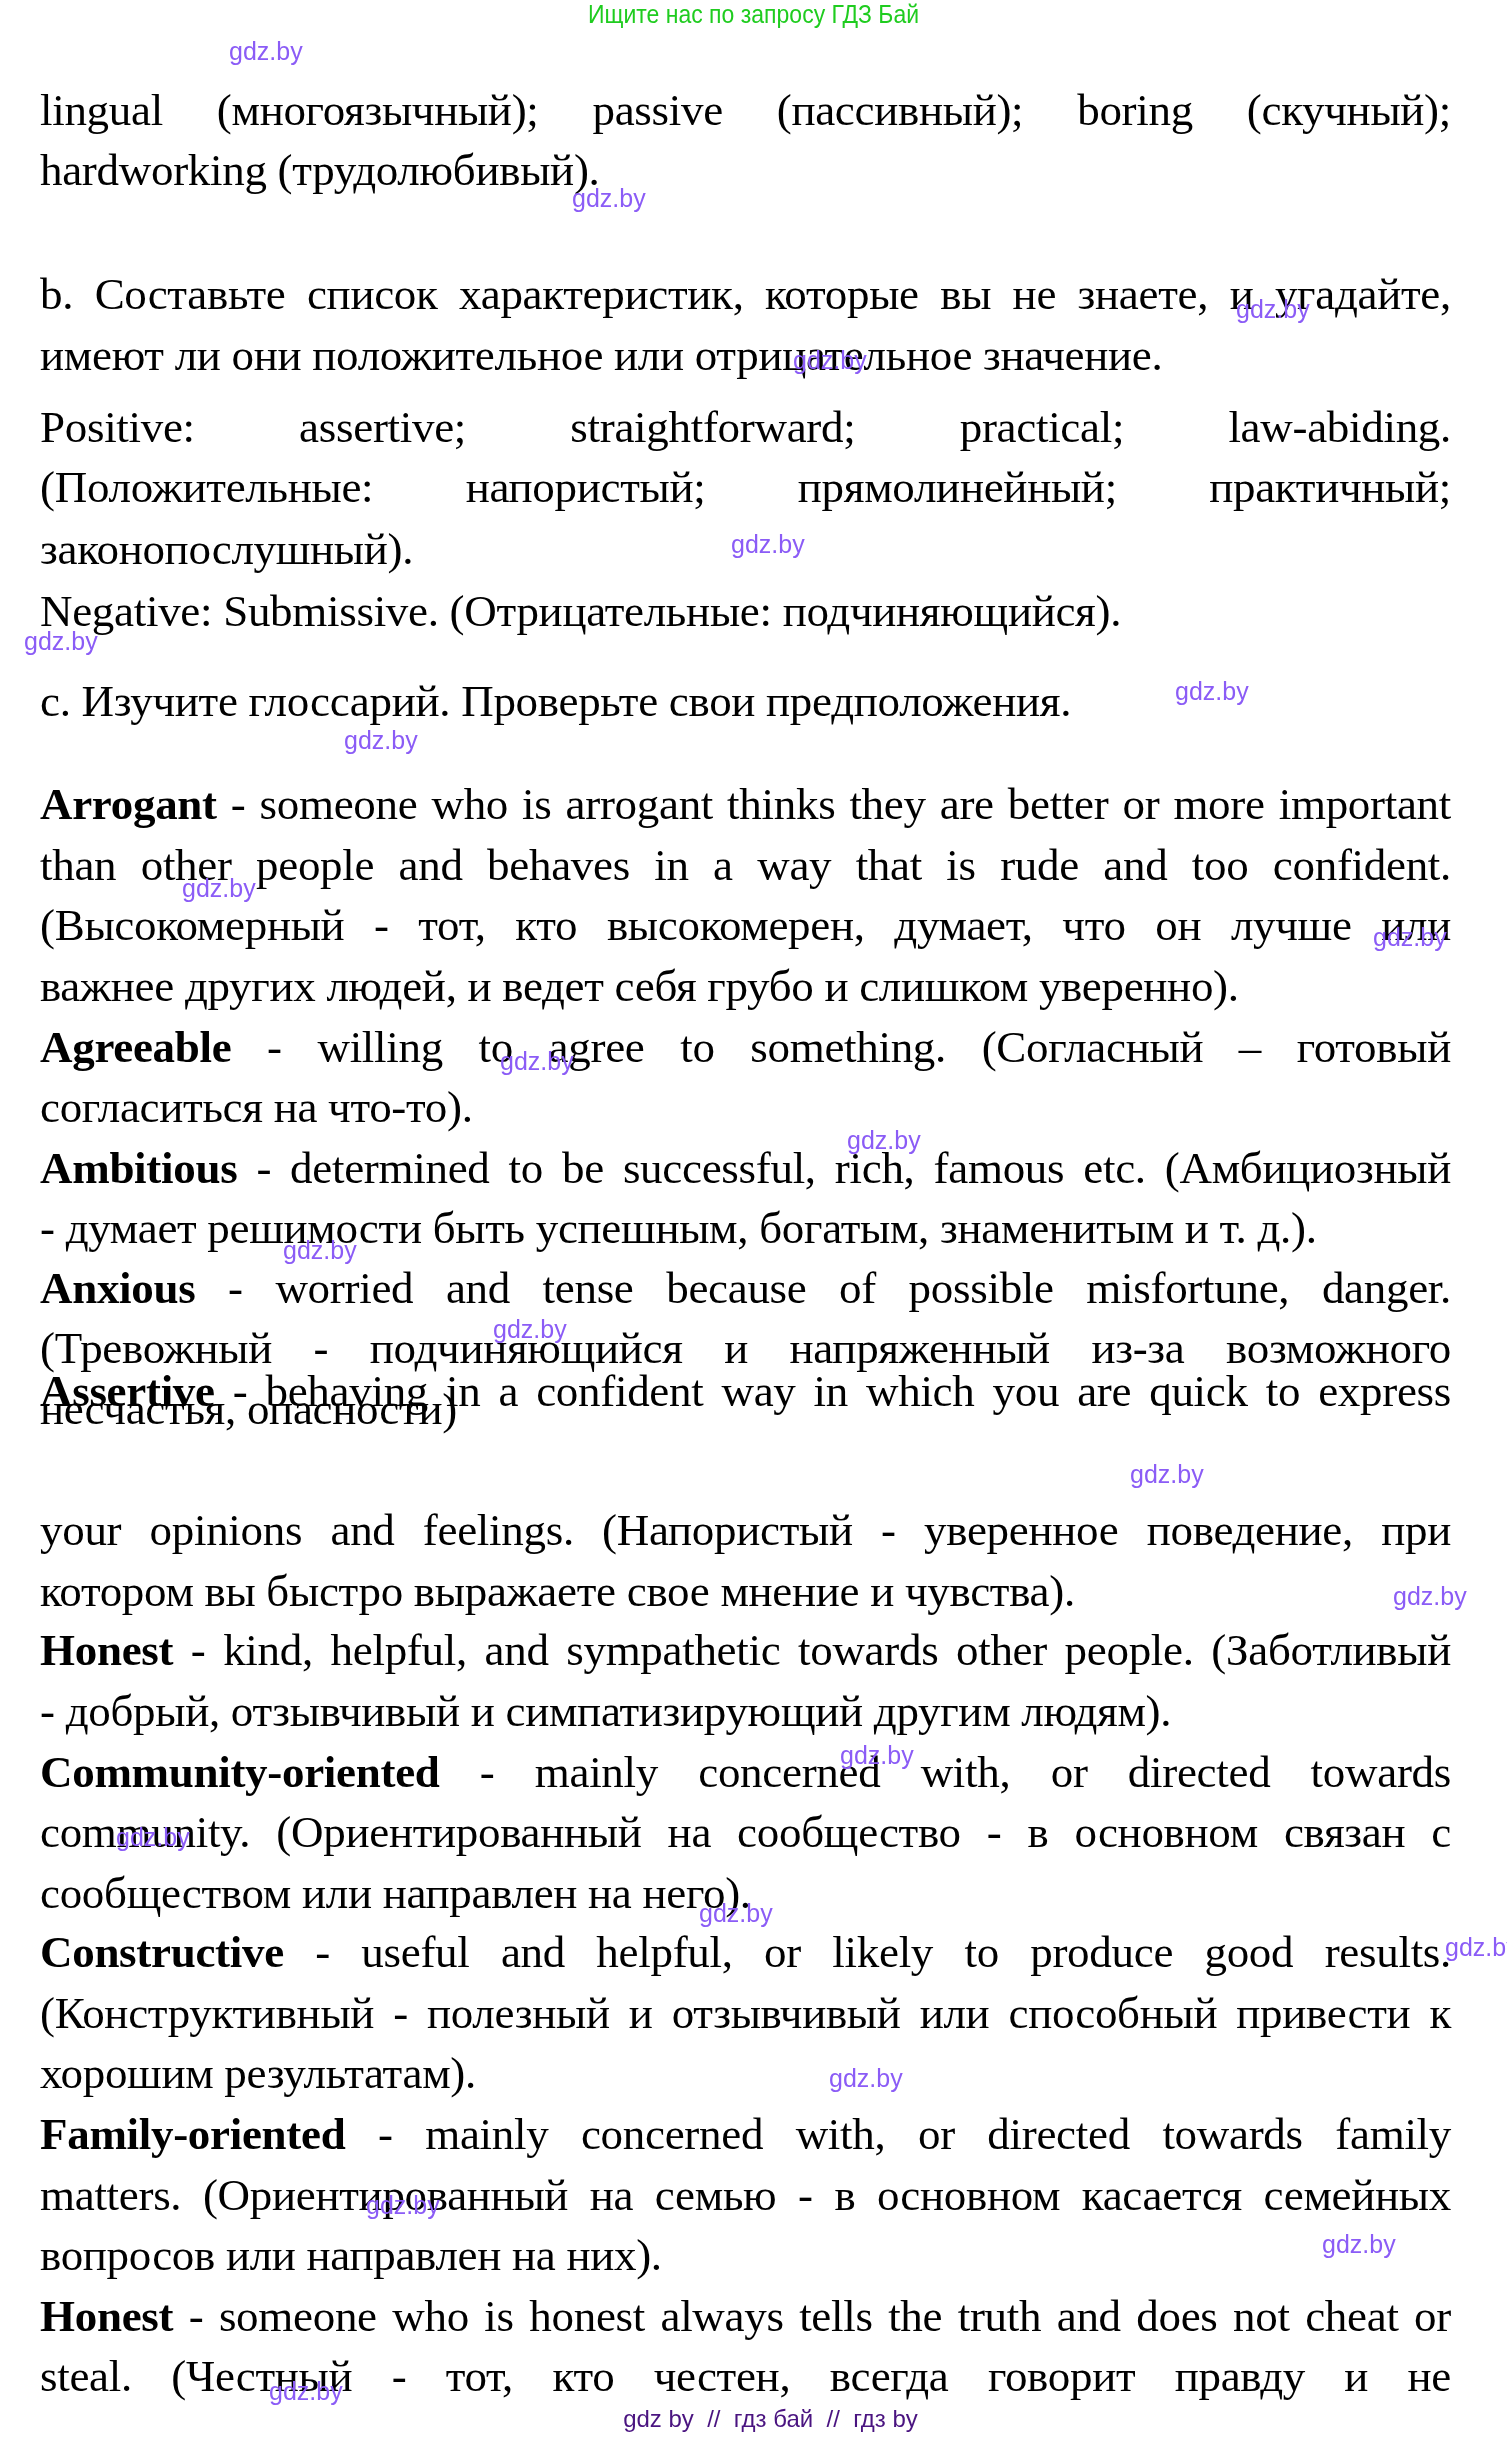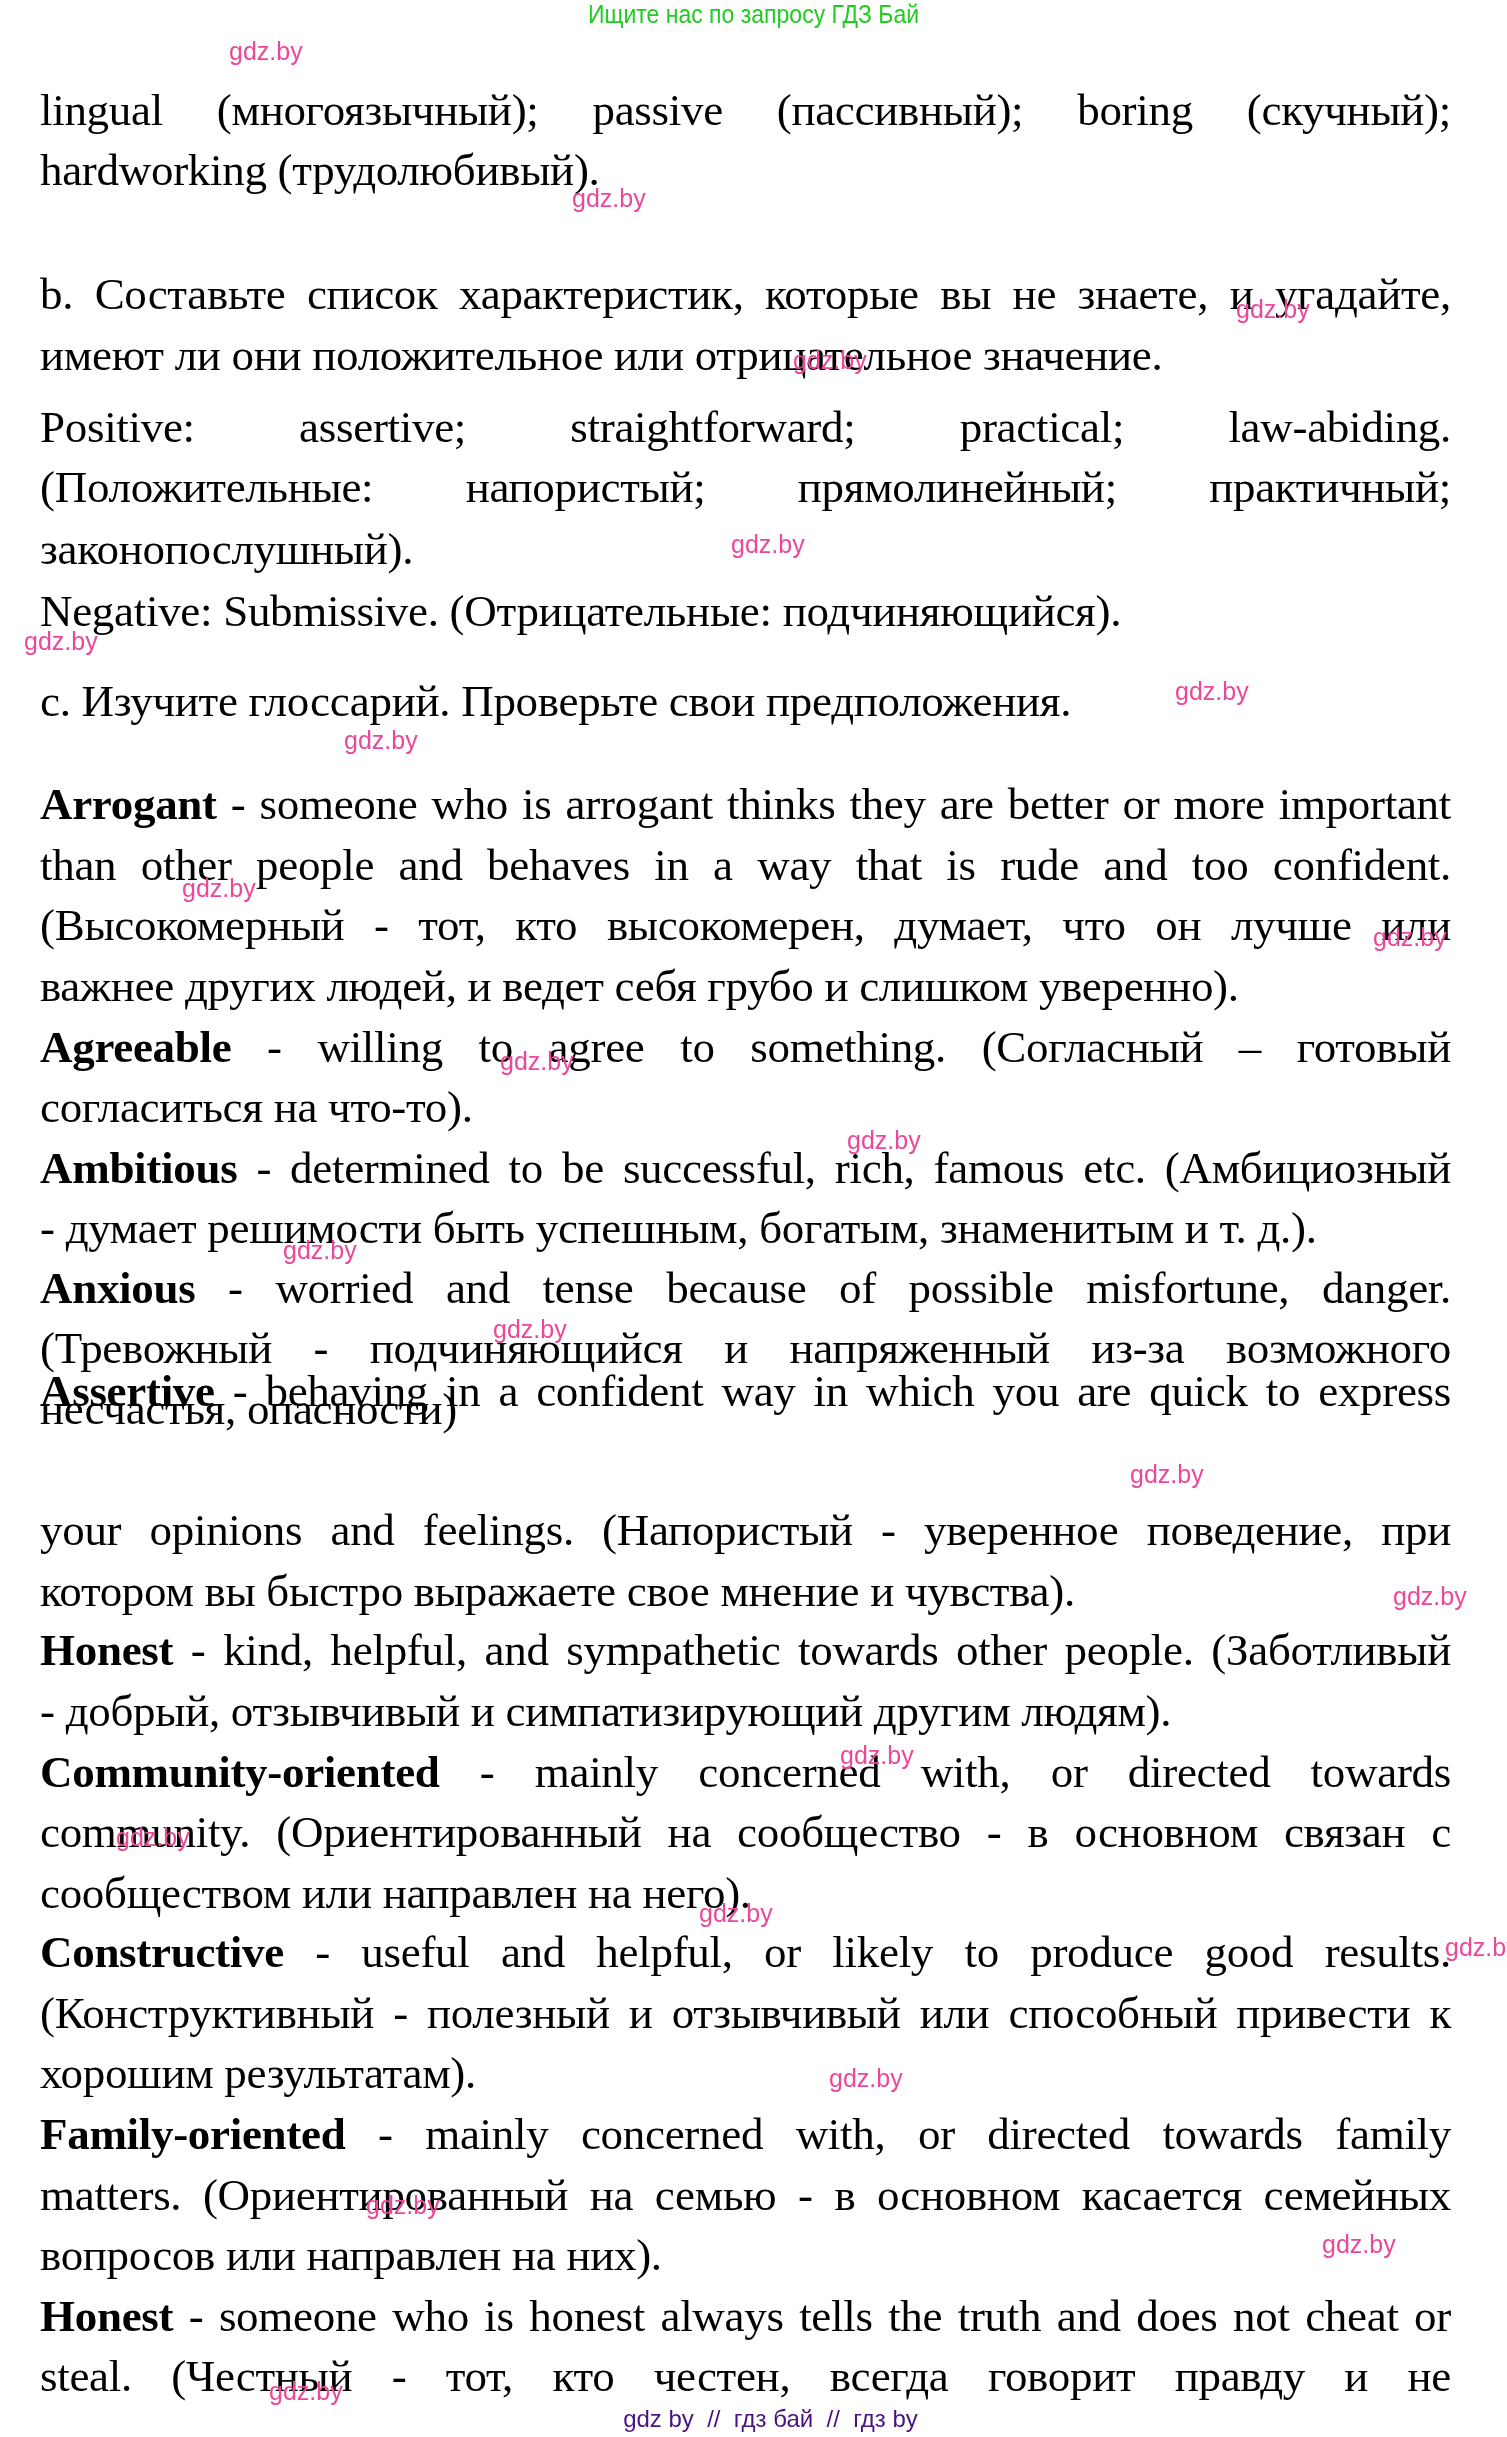"gdz.by" .wm { color: #ec4899 -> #8b5cf6 }
